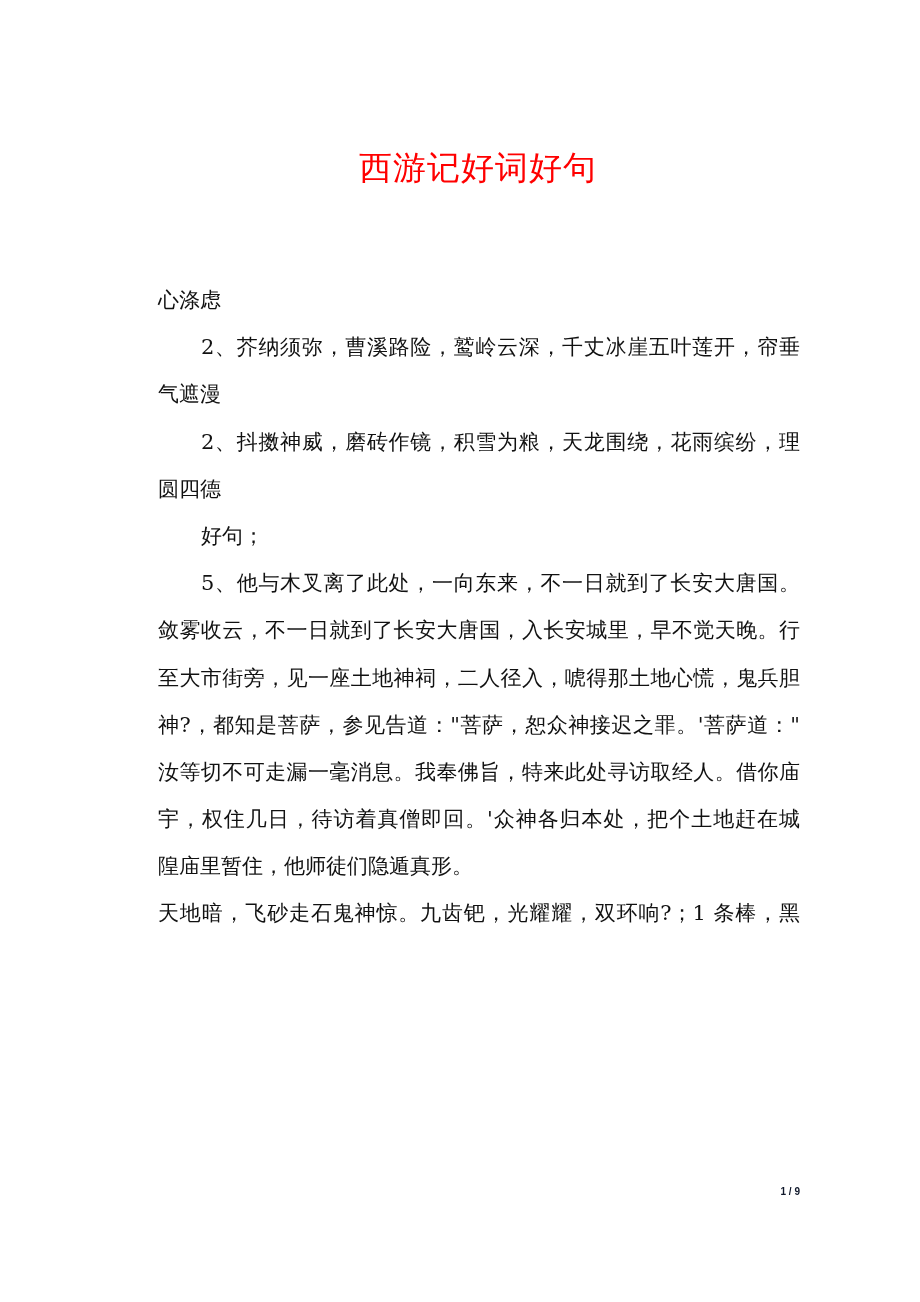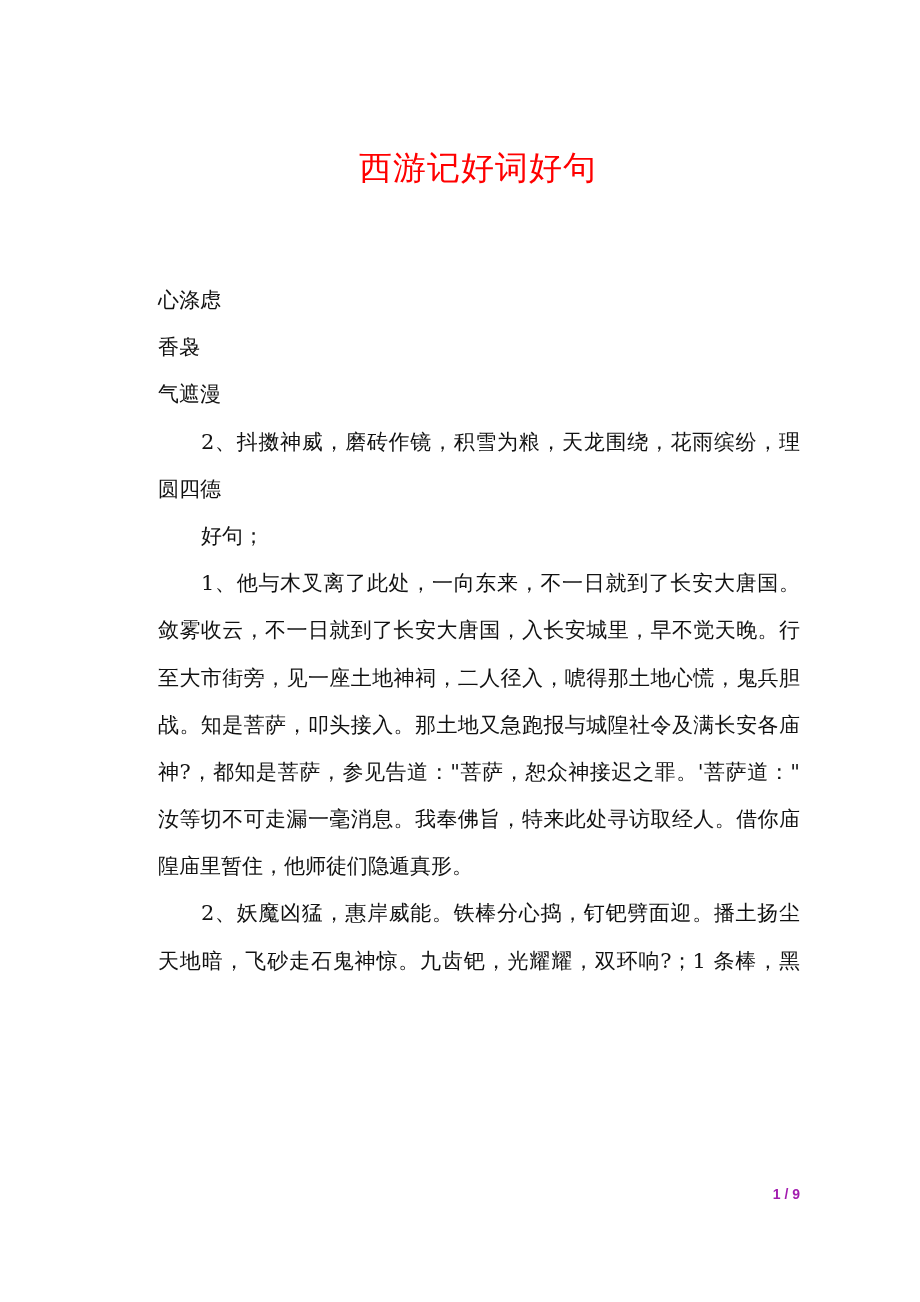"2、芥纳须弥，曹溪路险，鹫岭云深，千丈冰崖五叶莲开，帘垂" div.line { html: none -> <div>2、芥纳须弥，曹溪路险，鹫岭云深，千丈冰崖五叶莲开，帘垂</div> }
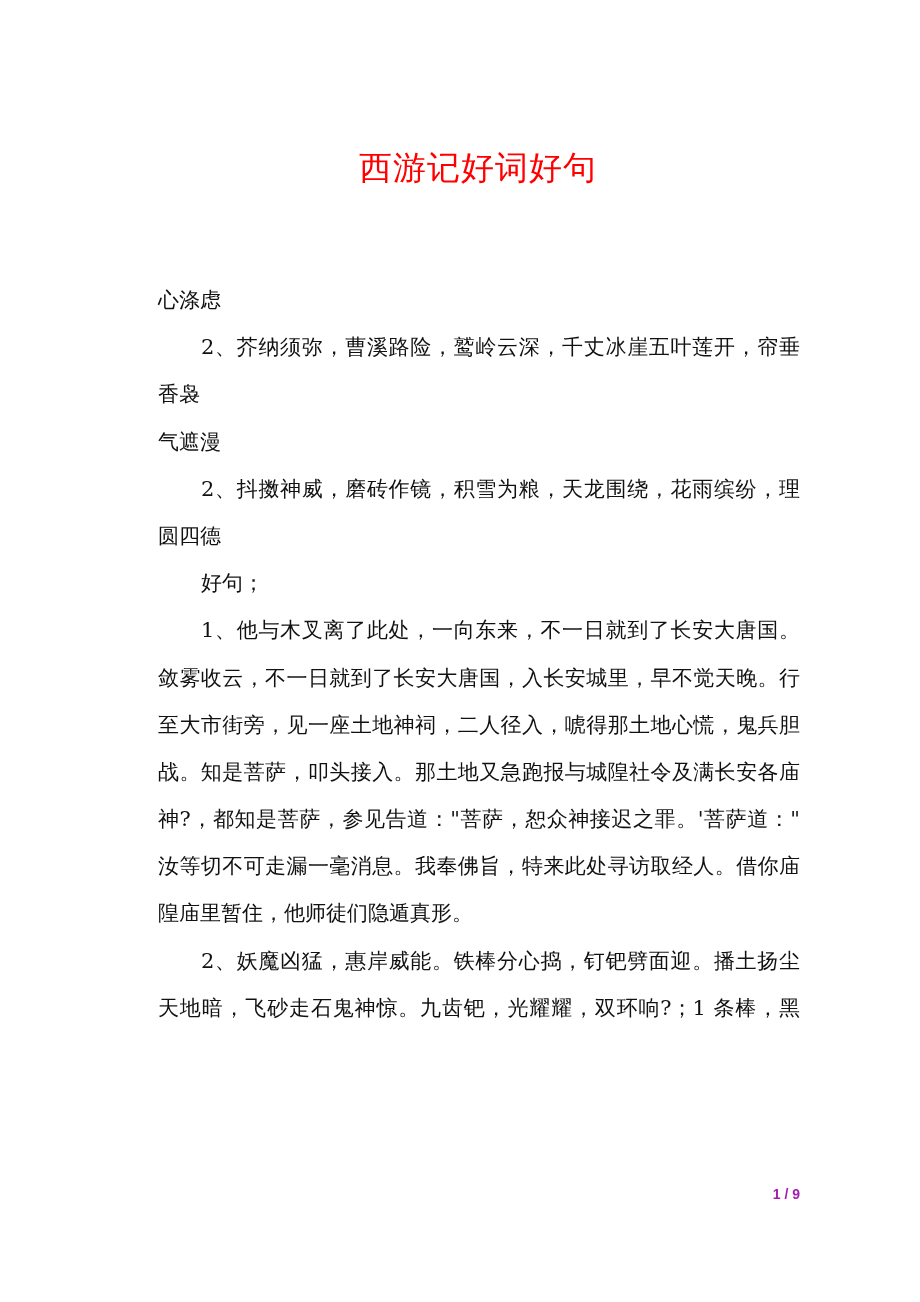"香袅" div.line { html: <div>香袅</div> -> none }
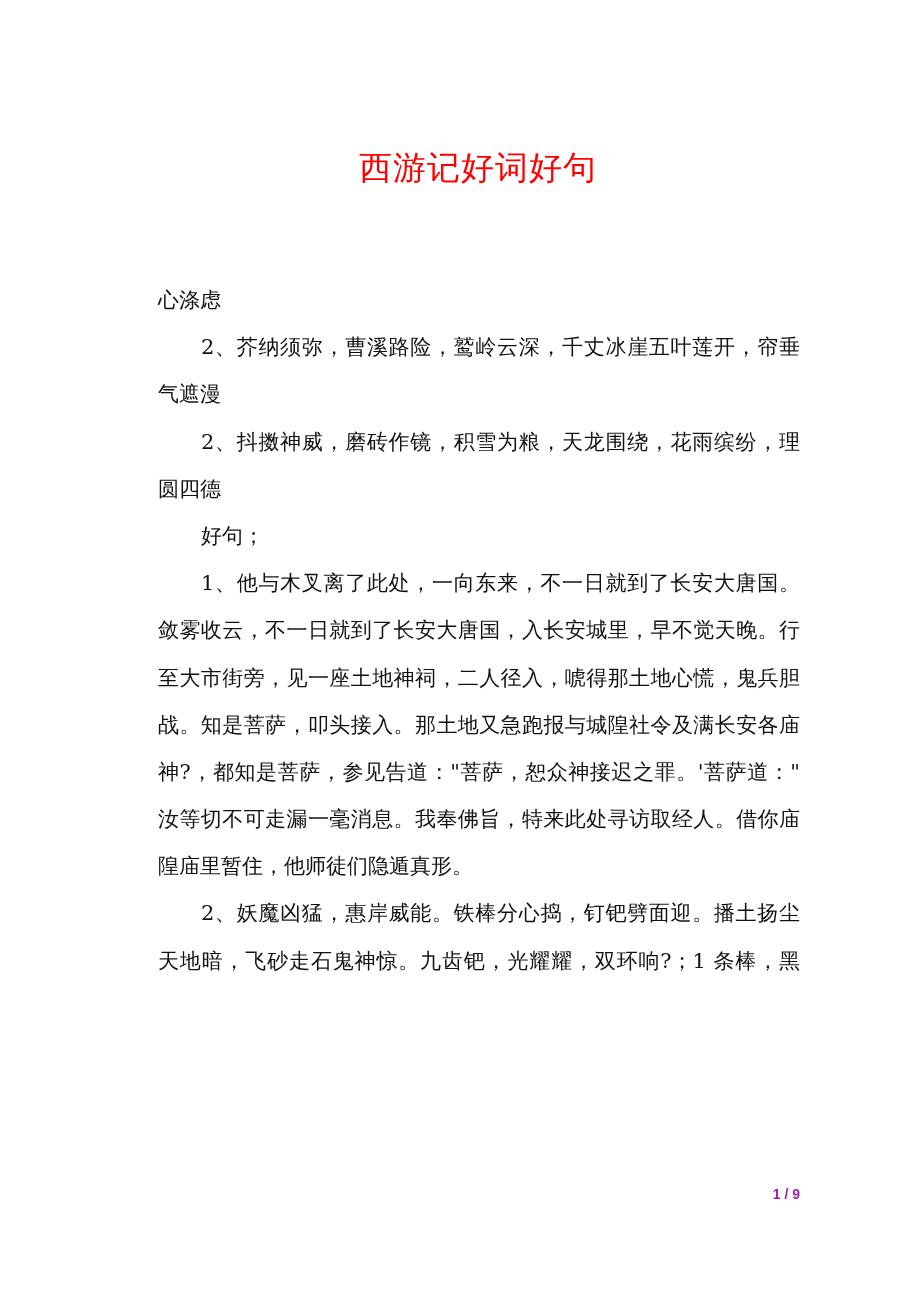"1、他与木叉离了此处，一向东来，不一日就到了长安大唐国。" div.line { text: 1 -> 5 }
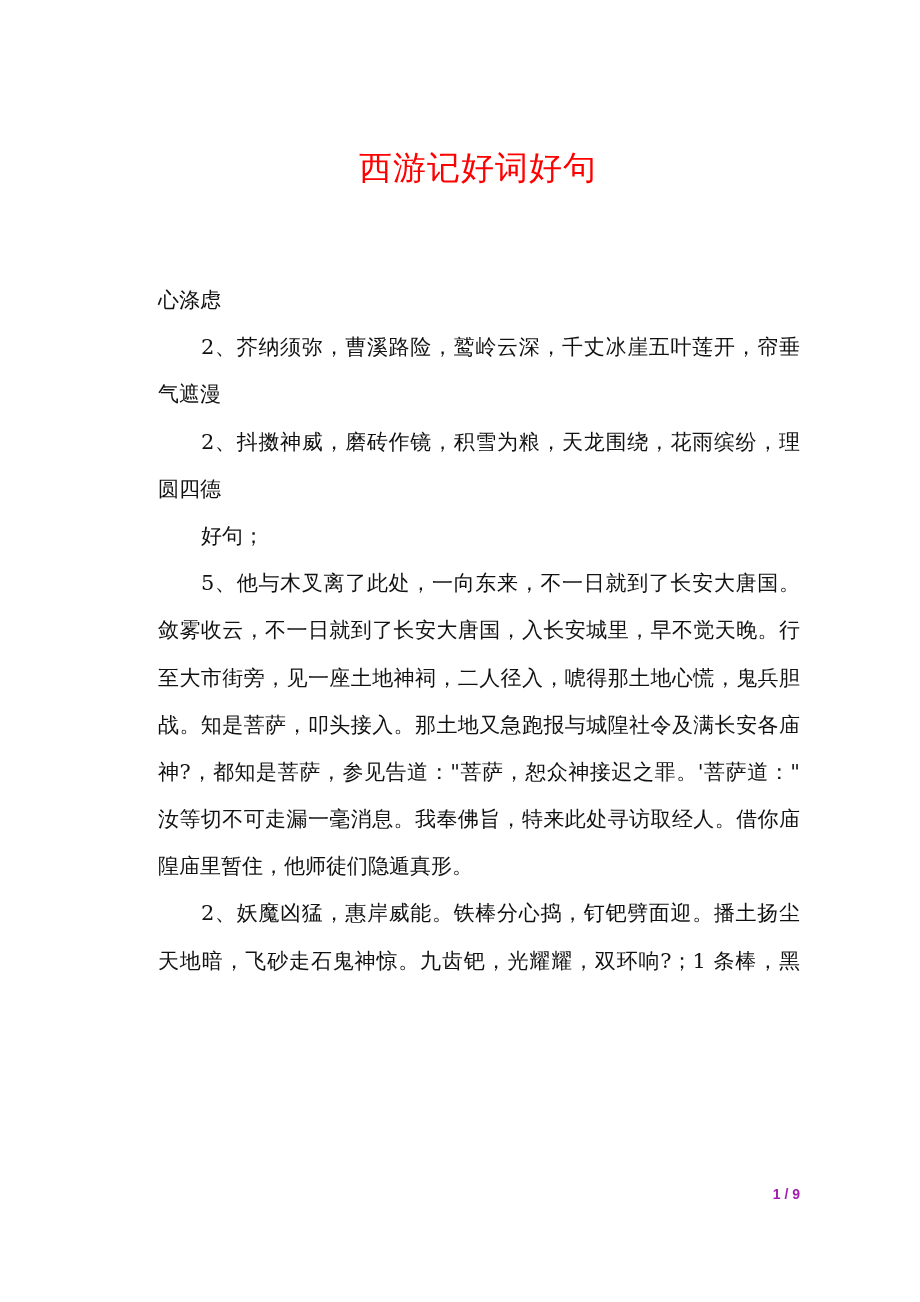"战。知是菩萨，叩头接入。那土地又急跑报与城隍社令及满长安各庙" div.line { html: <div>战。知是菩萨，叩头接入。那土地又急跑报与城隍社令及满长安各庙</div> -> none }
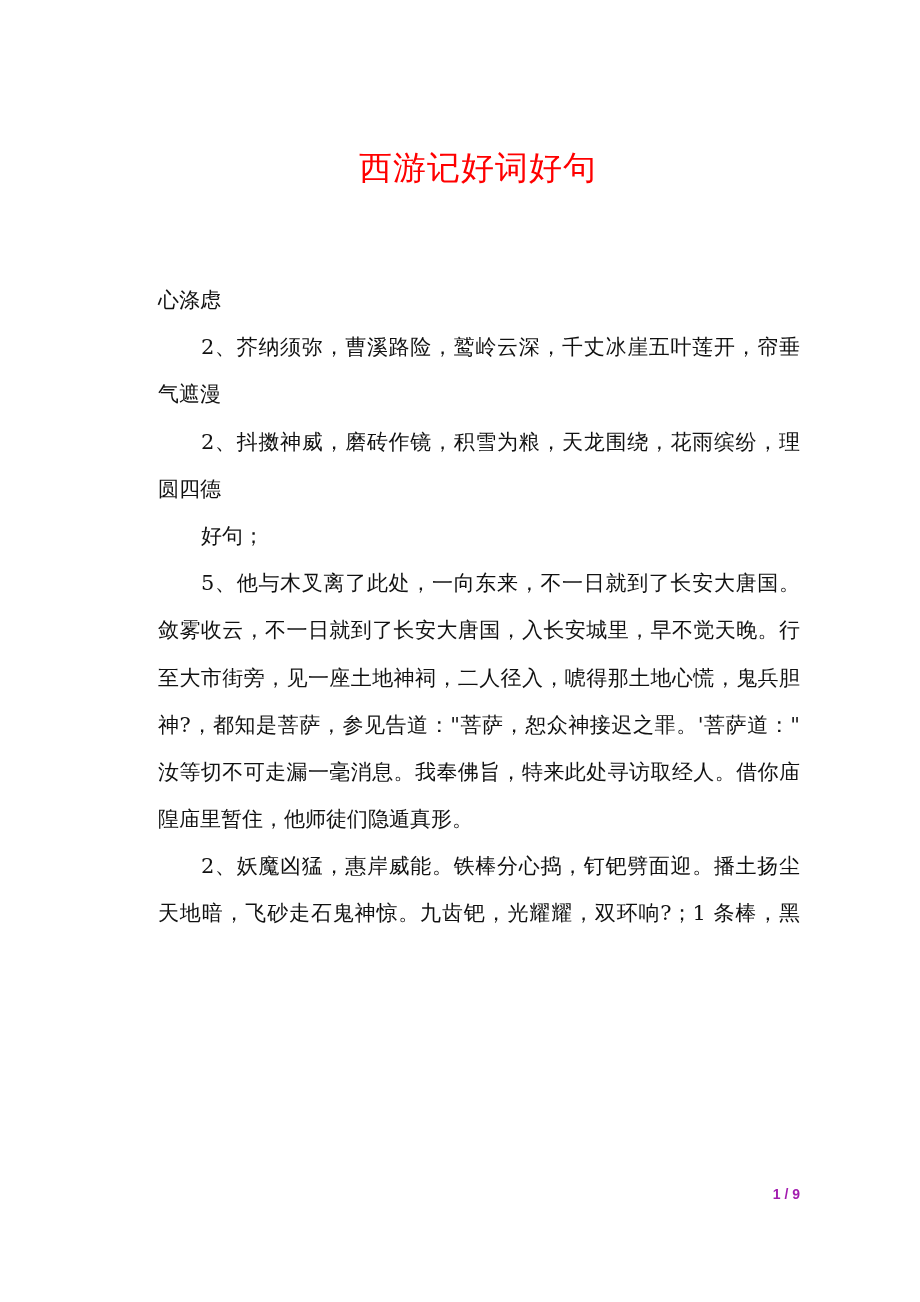"宇，权住几日，待访着真僧即回。'众神各归本处，把个土地赶在城" div.line { html: none -> <div>宇，权住几日，待访着真僧即回。'众神各归本处，把个土地赶在城</div> }
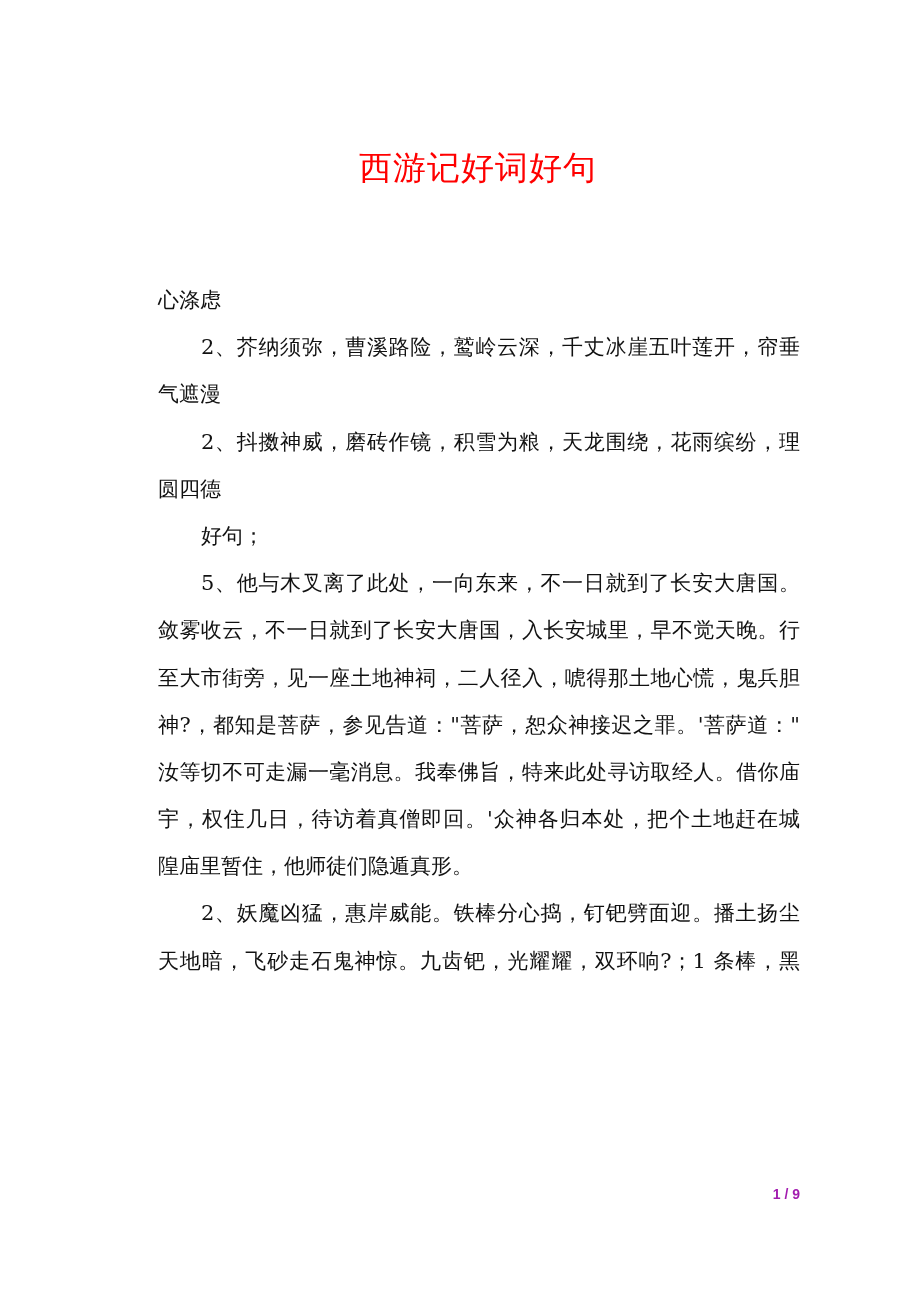"2、妖魔凶猛，惠岸威能。铁棒分心捣，钉钯劈面迎。播土扬尘" div.line { html: <div>2、妖魔凶猛，惠岸威能。铁棒分心捣，钉钯劈面迎。播土扬尘</div> -> none }
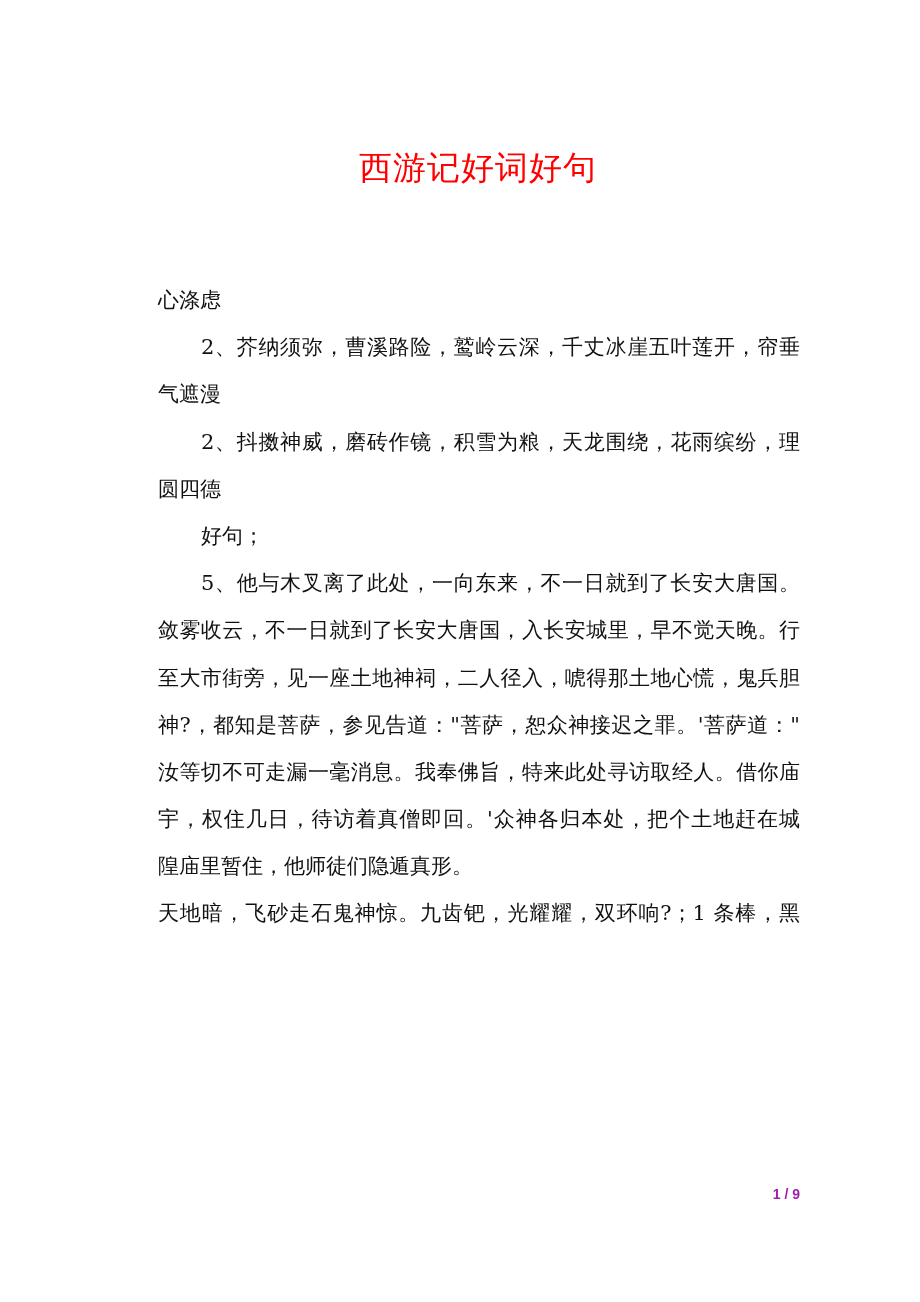"1 / 9" .footer { color: #a21caf -> #0f172a; font-size: 14px -> 10px }
